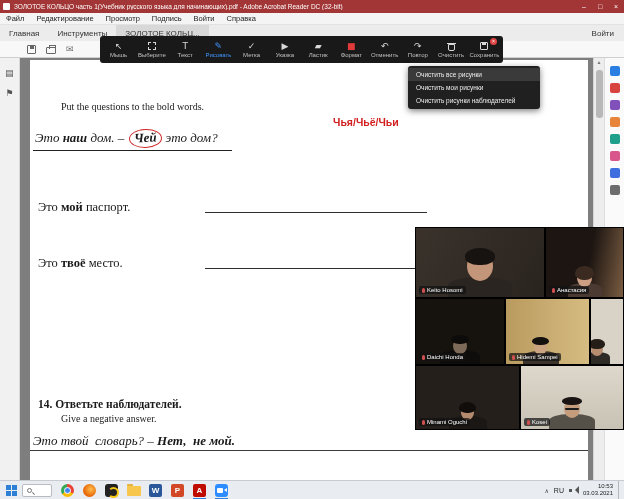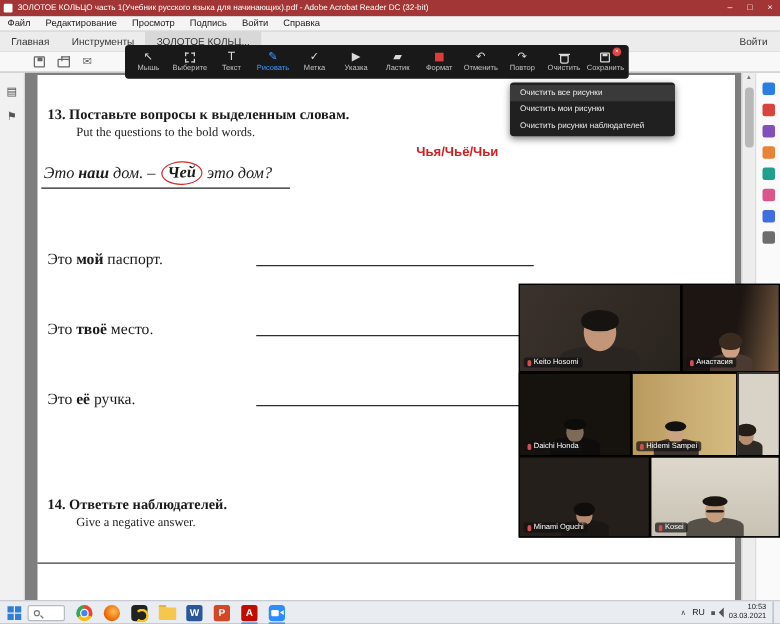"13. Поставьте вопросы к выделенным" div.ex-head { html: <div><b>13.</b> <b>Поставьте вопросы к выделенным словам.</b></div> -> none }
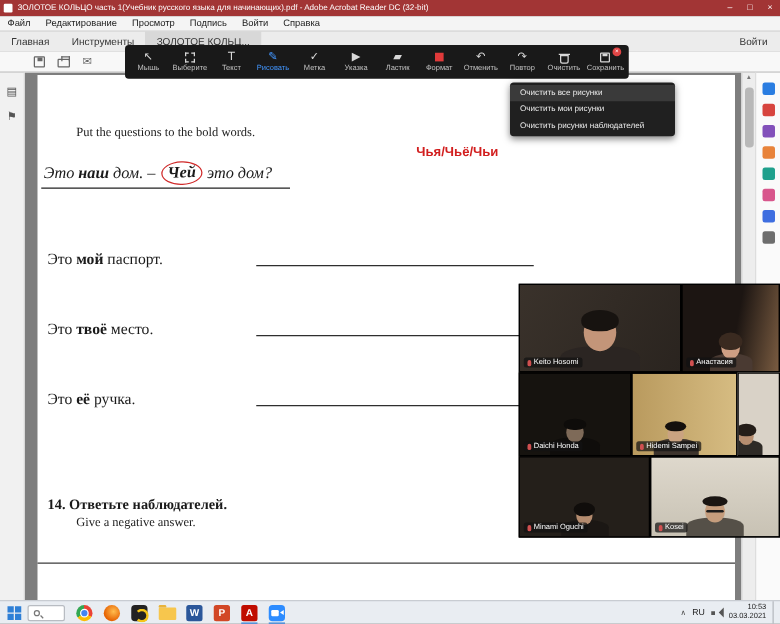"Это её ручка." div.ex-row { html: <div><span>Это </span><b>её</b><span> ручка.</span><span></span></div> -> none }
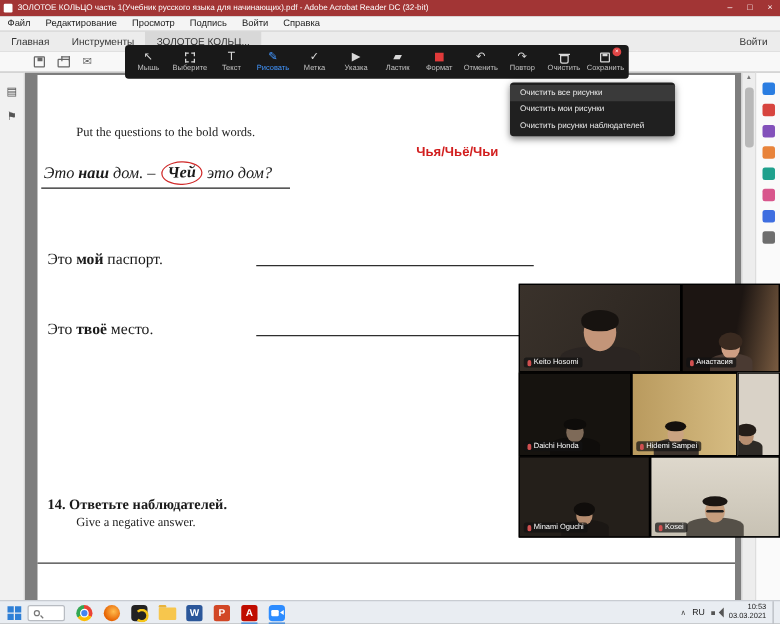"Это твой словарь? – Нет," div.ex14-example { html: none -> <div><span>Это твой словарь? – </span><b>Нет, не мой.</b></div> }
